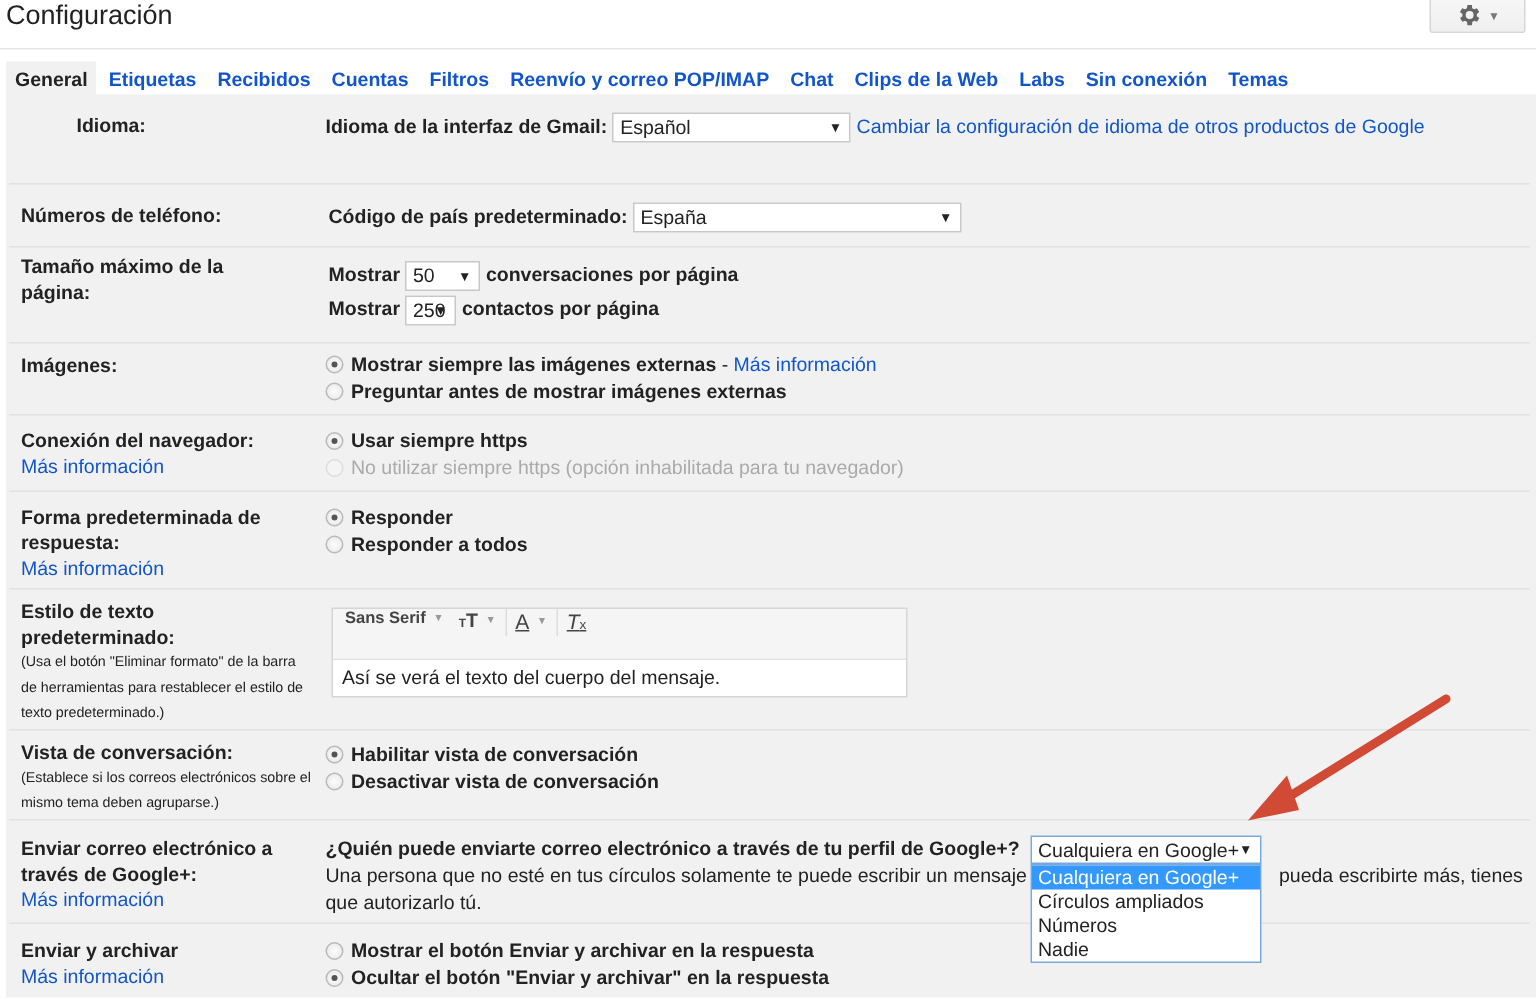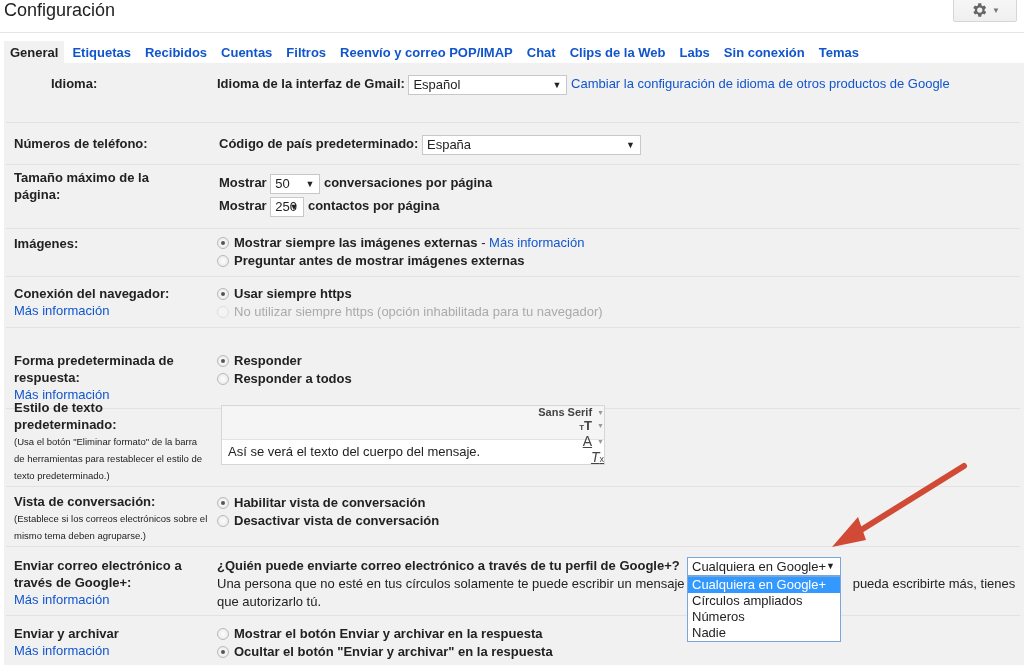"Forma predeterminada de respuesta:" div.row { top: 281px -> 265px }
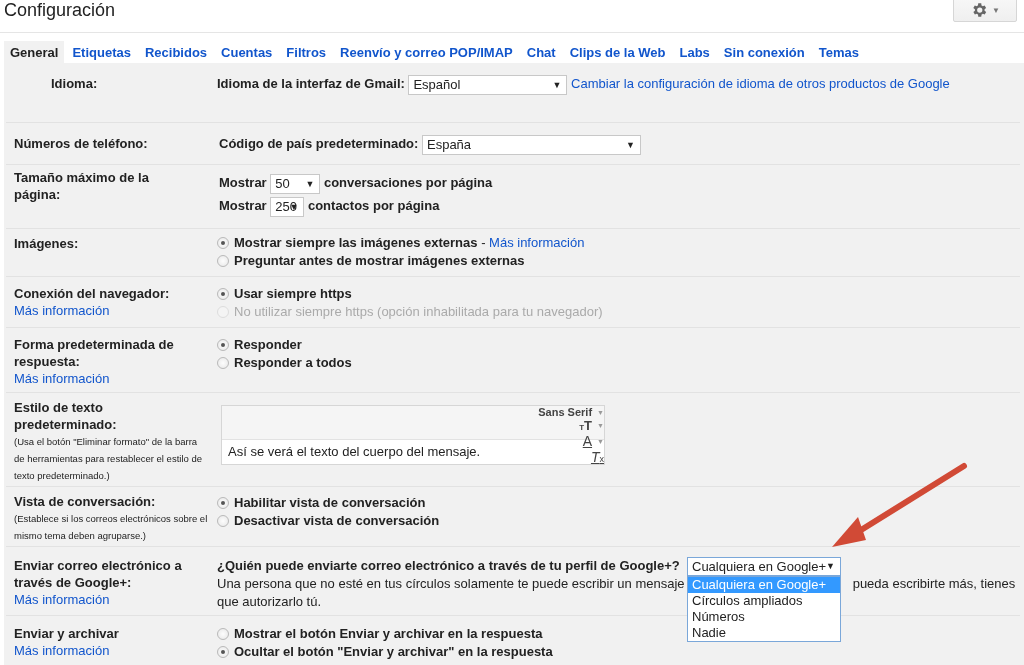"Sans Serif" .editor-toolbar { align-items: flex-end -> flex-start; flex-direction: column -> none }
